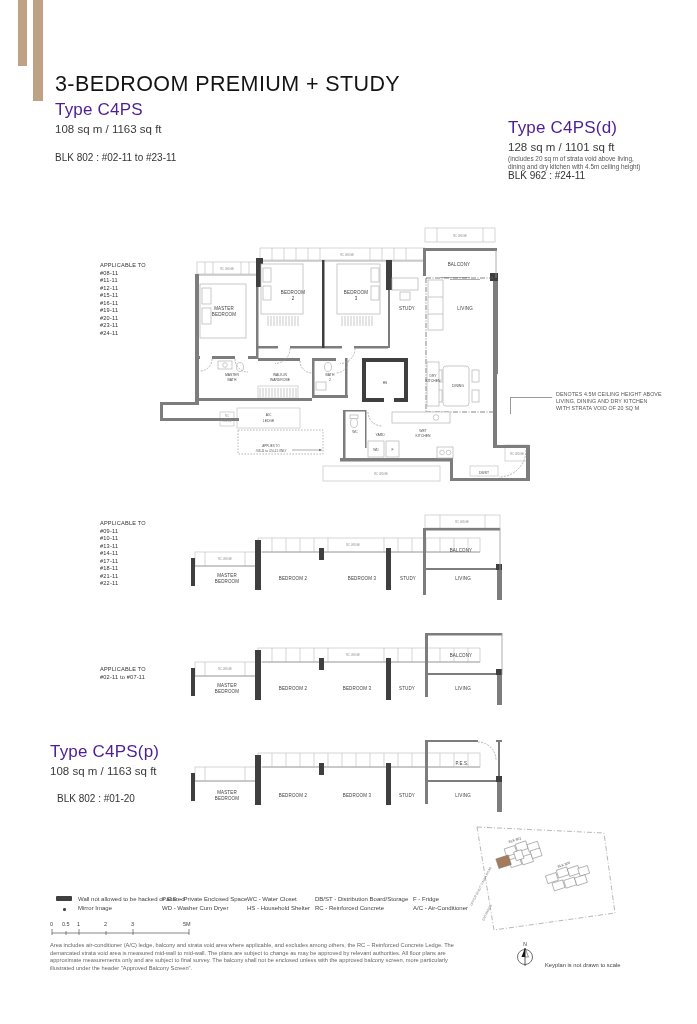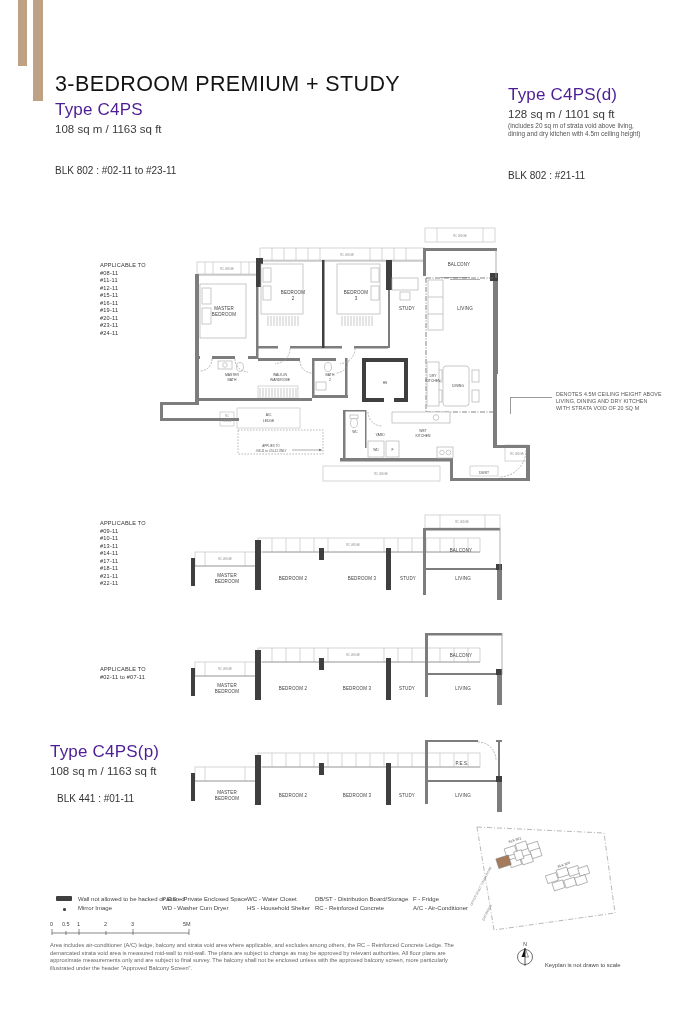"Type C4PS(d)" div.abs { top: 85px -> 118px }
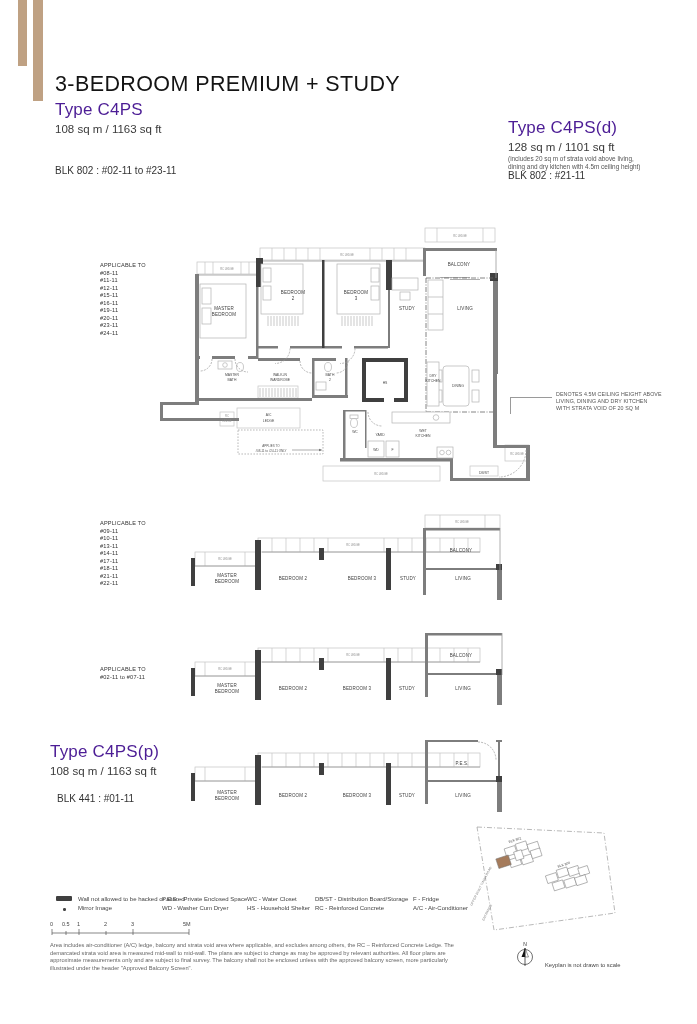"BLK 802 : #02-11 to" div.abs { top: 165px -> 152px }
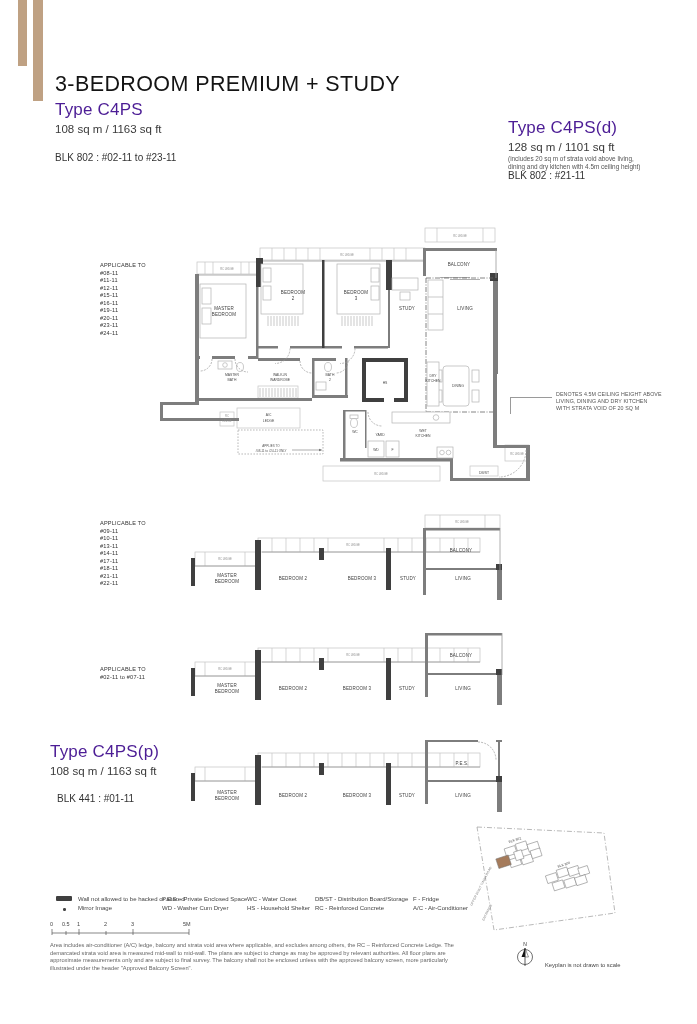"BLK 802 : #21-11" div.abs { text: 802 : #21-11 -> 962 : #24-11 }
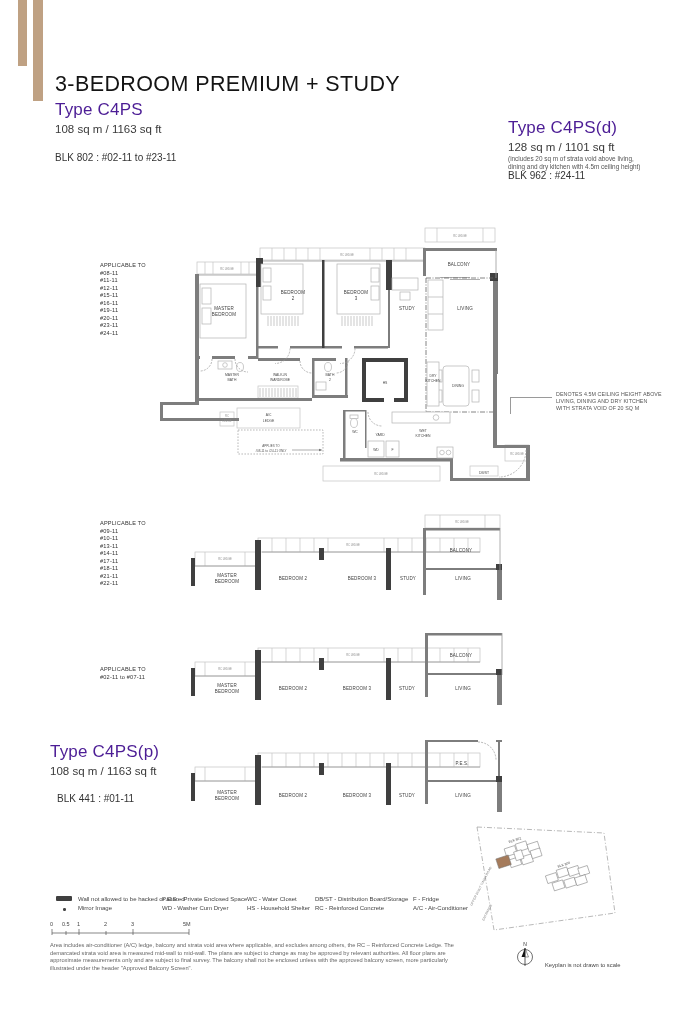"BLK 441 : #01-11" div.abs { text: 441 : #01-11 -> 802 : #01-20 }
